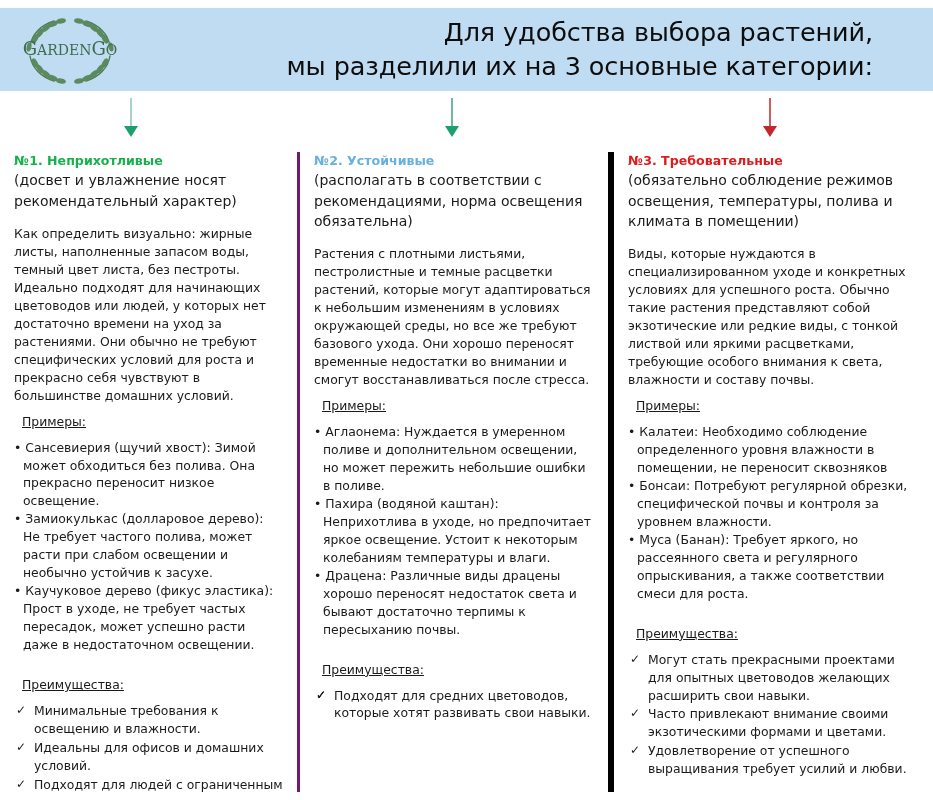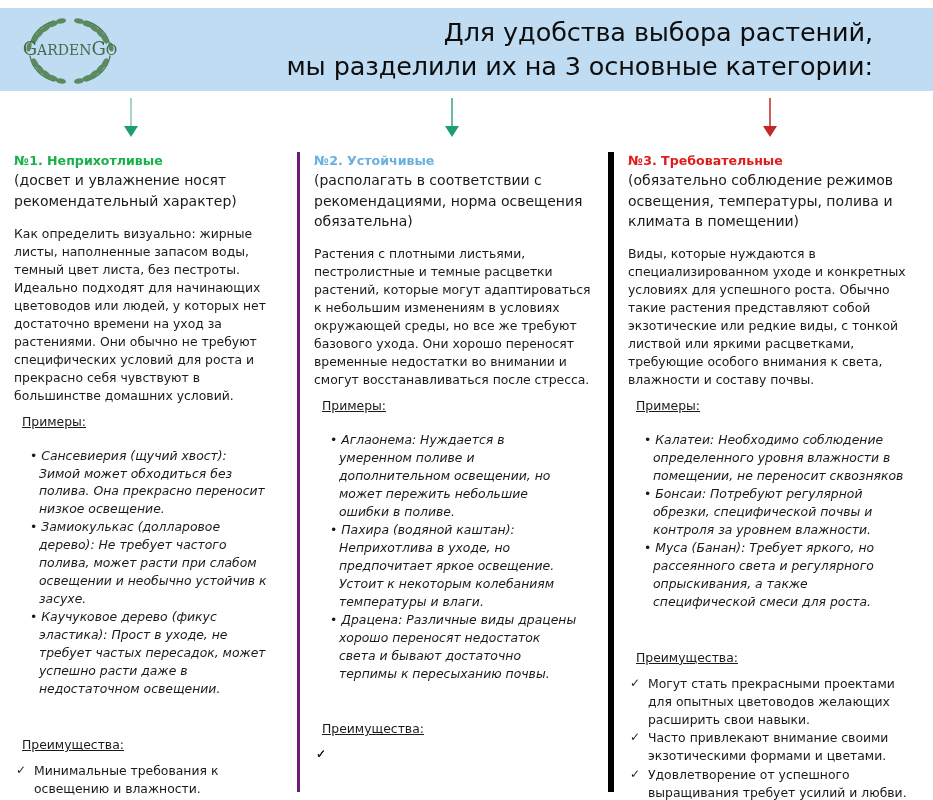"Аглаонема: Нуждается в умеренном поливе" .bullet-list { font-style: italic -> none; margin: 16px -> 0 }
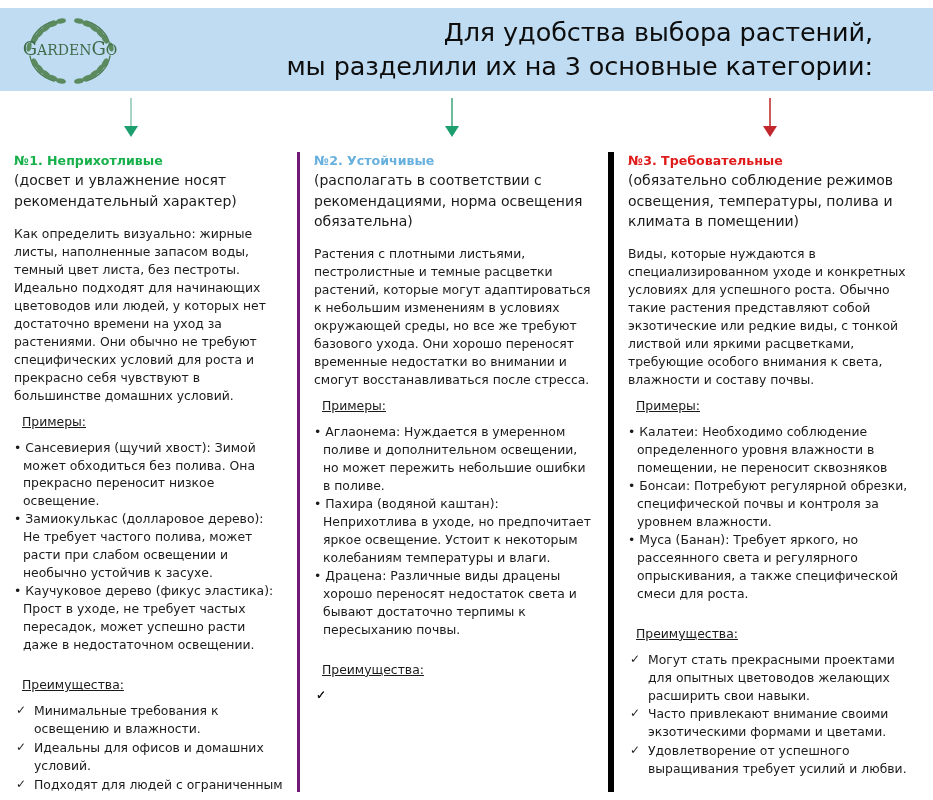"Муса (Банан): Требует яркого, но" li { text: специфической -> соответствии }
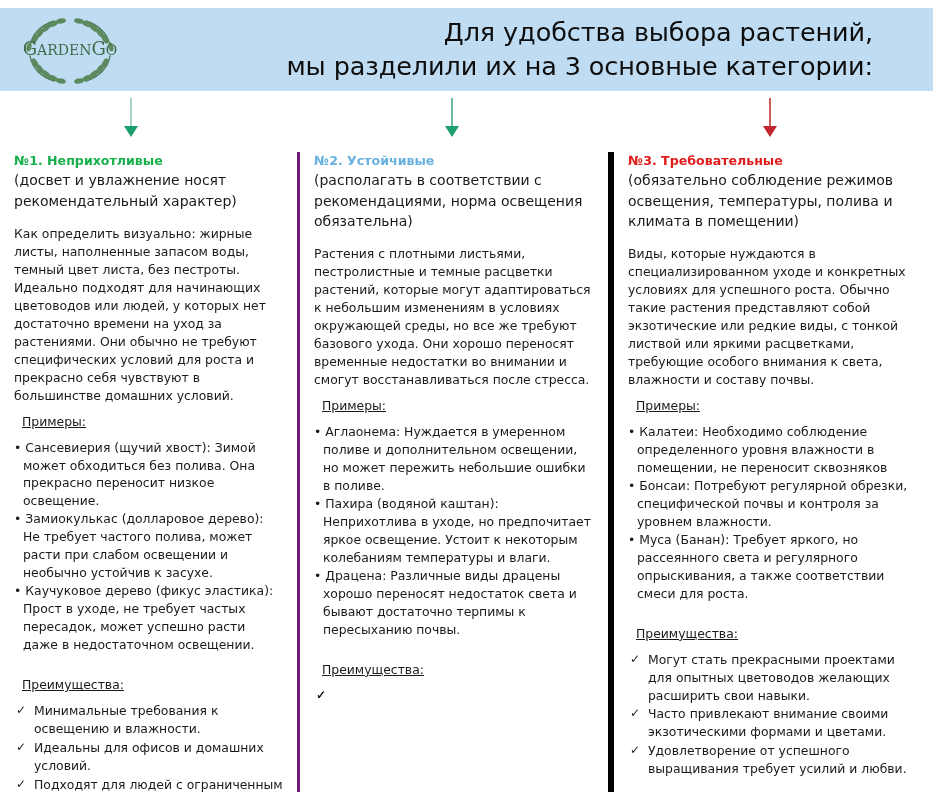"Подходят для средних цветоводов, которые" span { html: none -> <span>Подходят для средних цветоводов, которые хотят развивать свои навыки.</span> }
